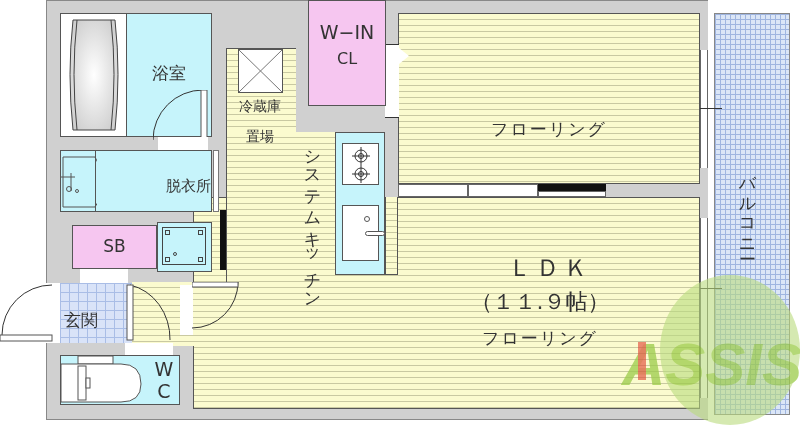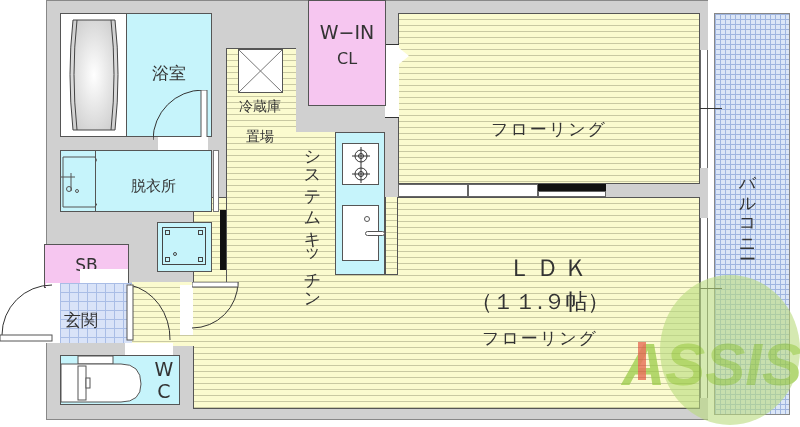"脱衣所" div.label { text-align: none -> right }
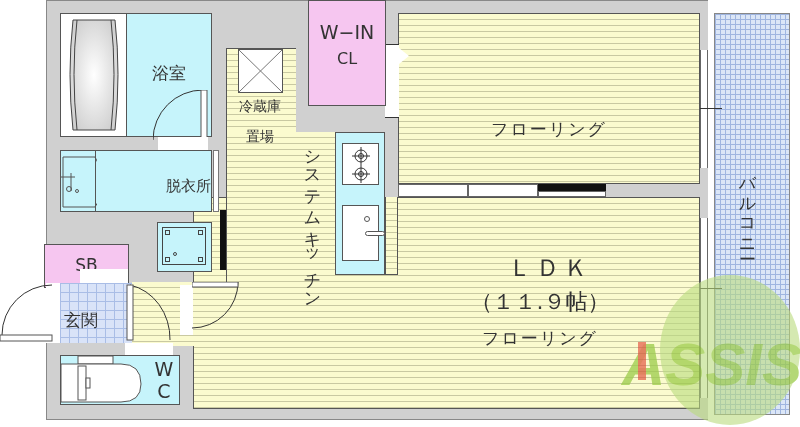"SB" div.abs { left: 44px -> 72px; margin-top: 19px -> none }
